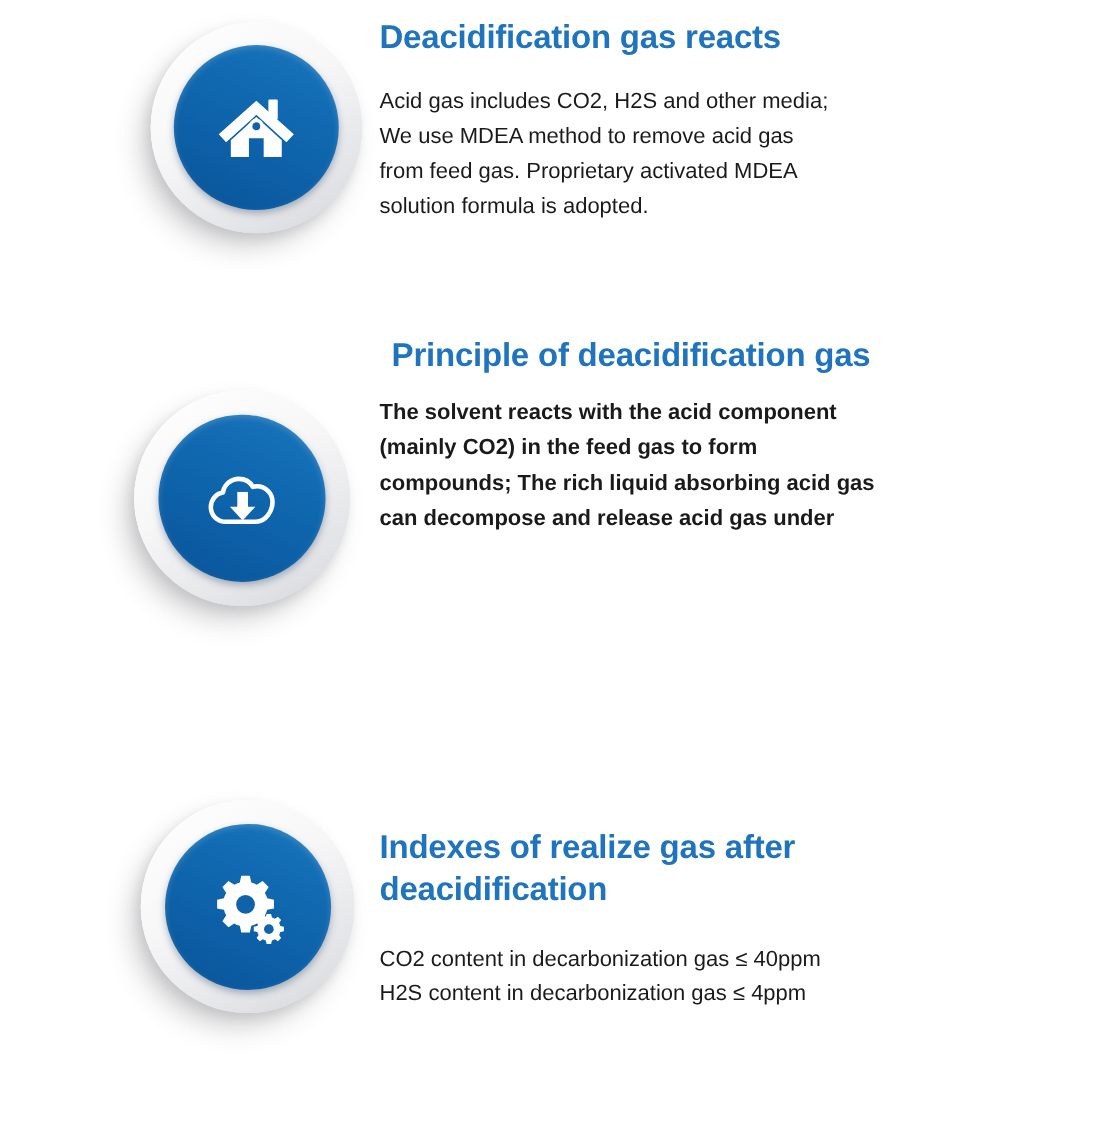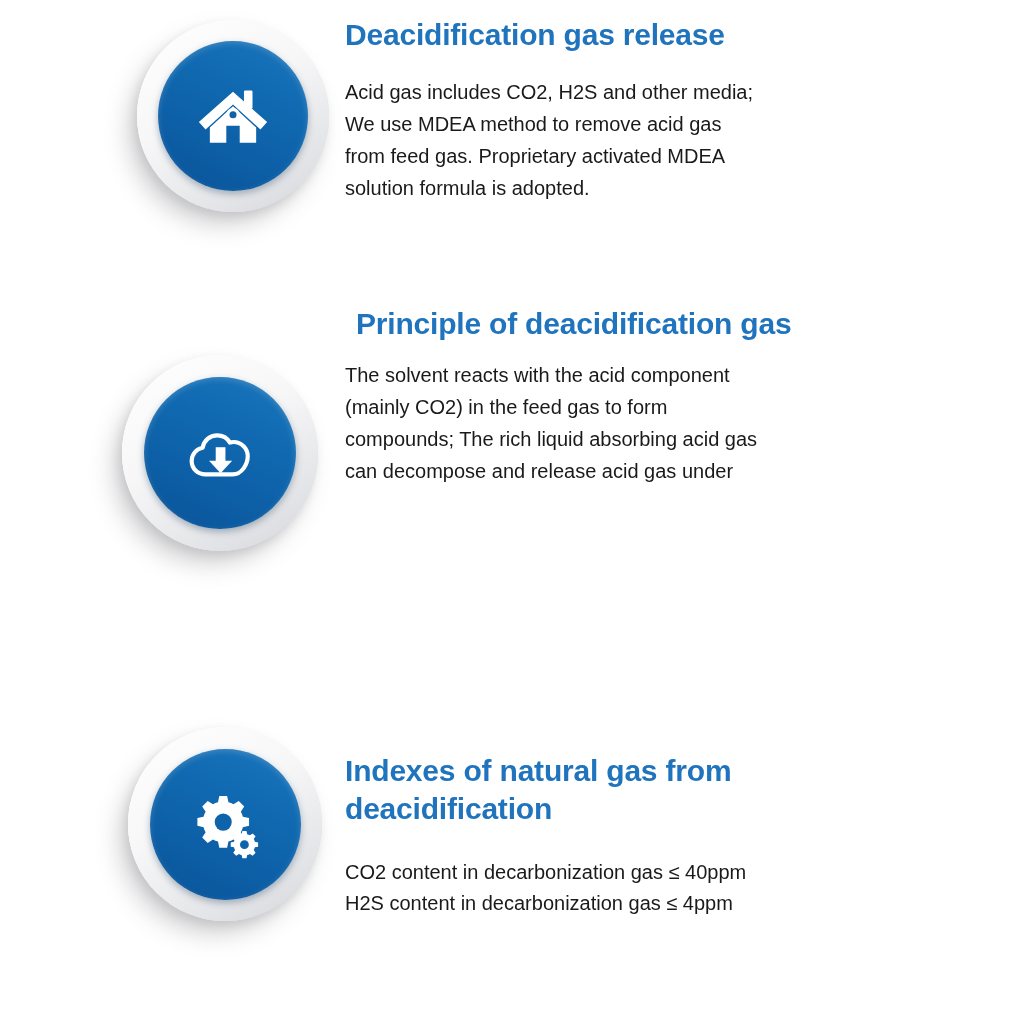"Deacidification gas release" div.heading { text: release -> reacts }
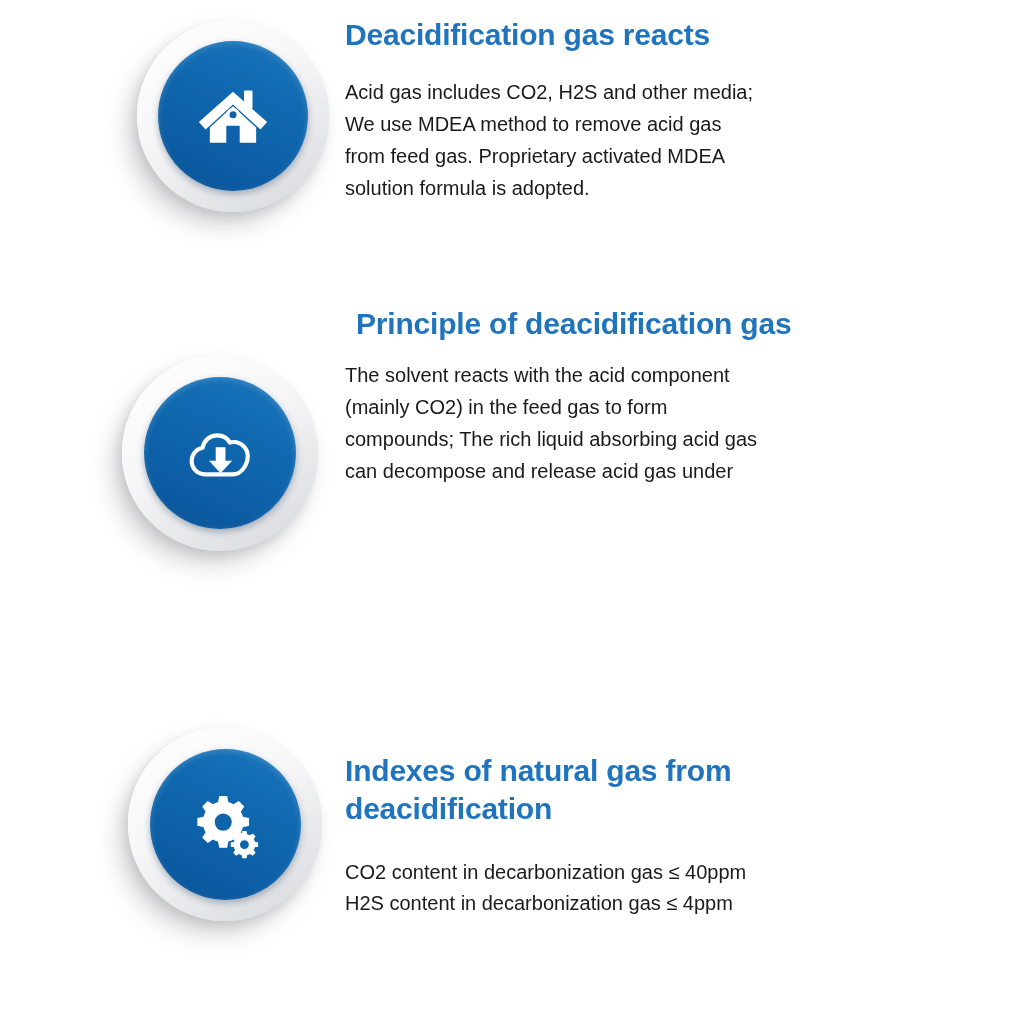"The solvent reacts with the" #block-2 .body { font-weight: none -> bold }
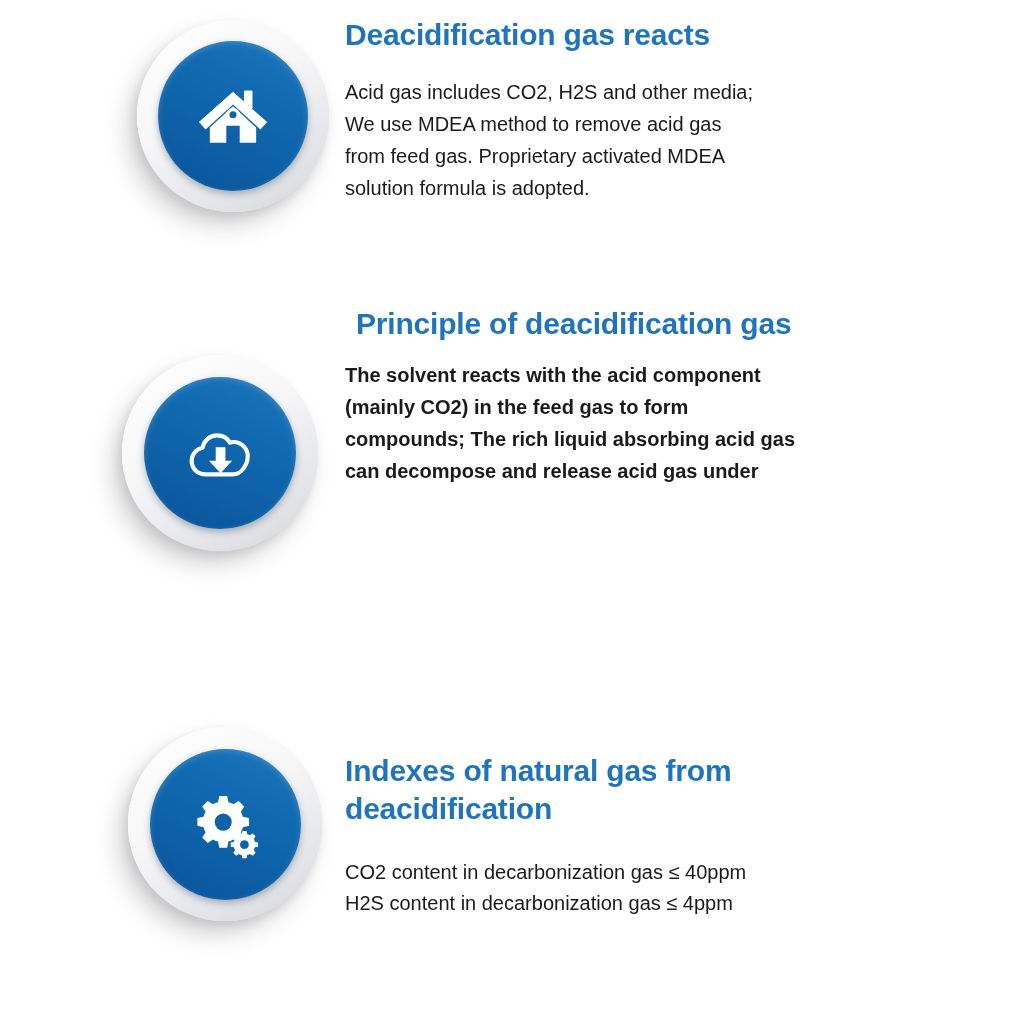"Indexes of natural gas from" div.heading { text: natural gas from -> realize gas after }
